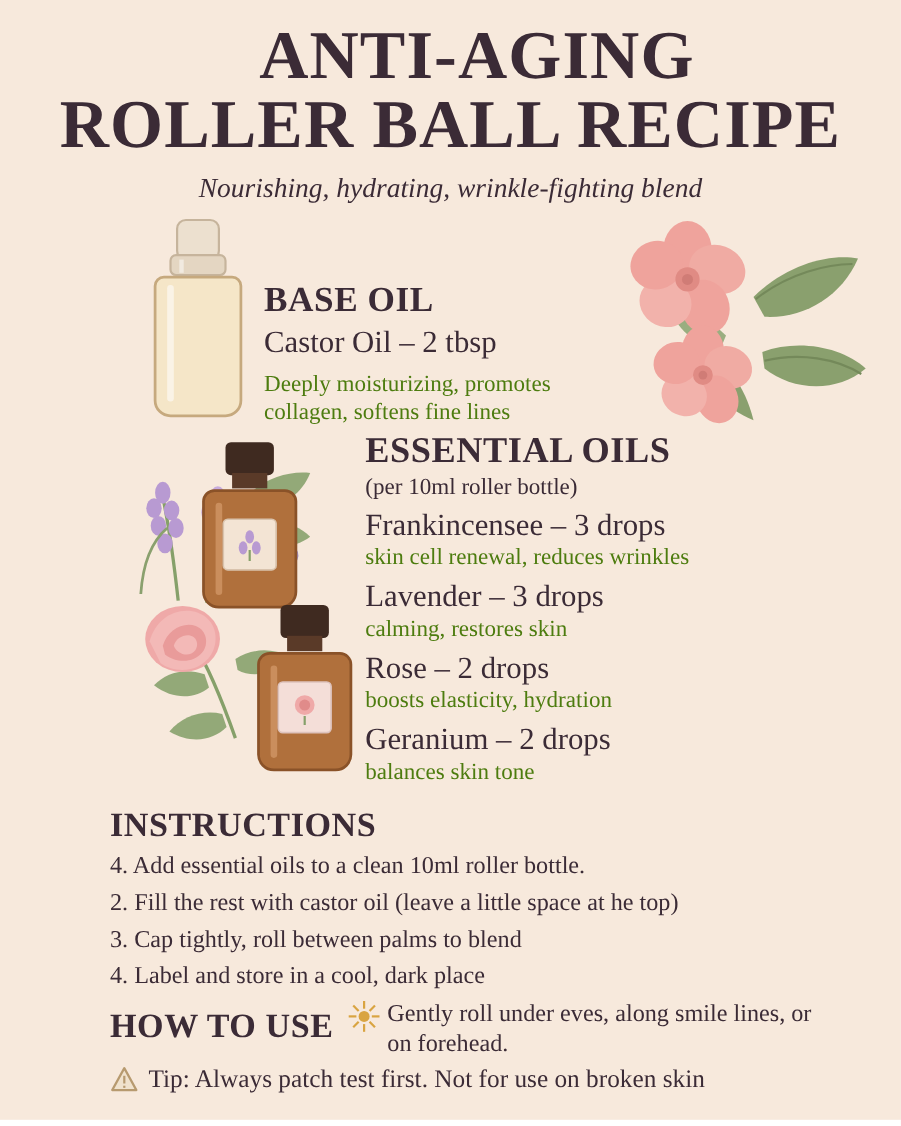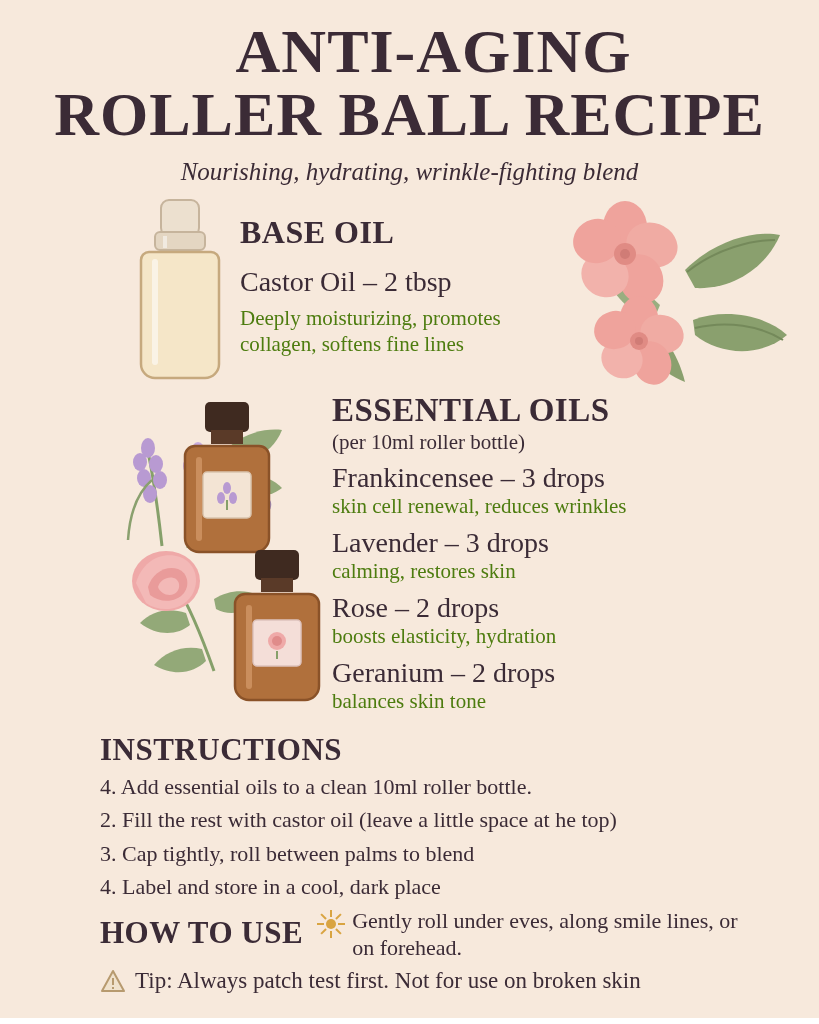"BASE OIL" #base-oil .sec-head { margin-top: none -> 40px }
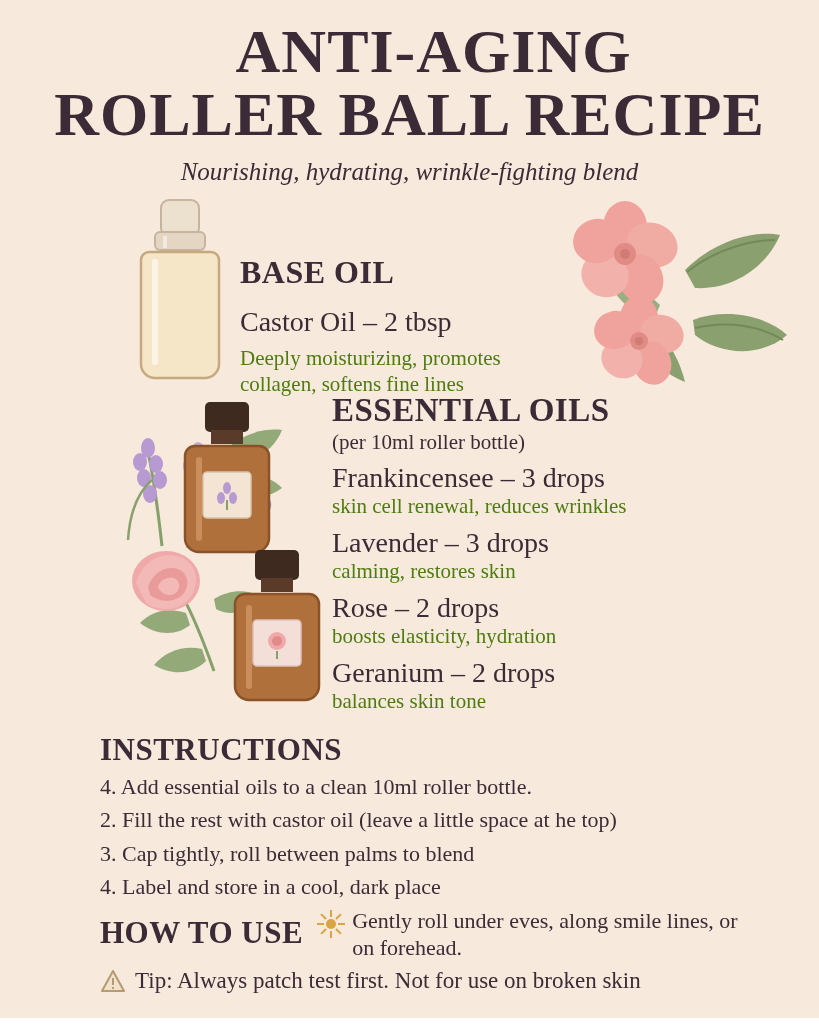"Castor Oil – 2 tbsp" #base-oil .item-name { margin-top: 16px -> 6px }
